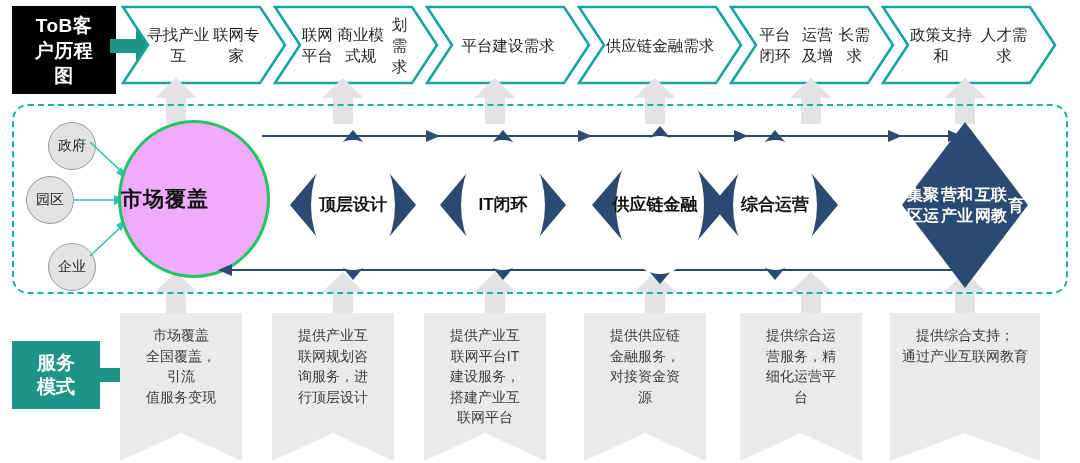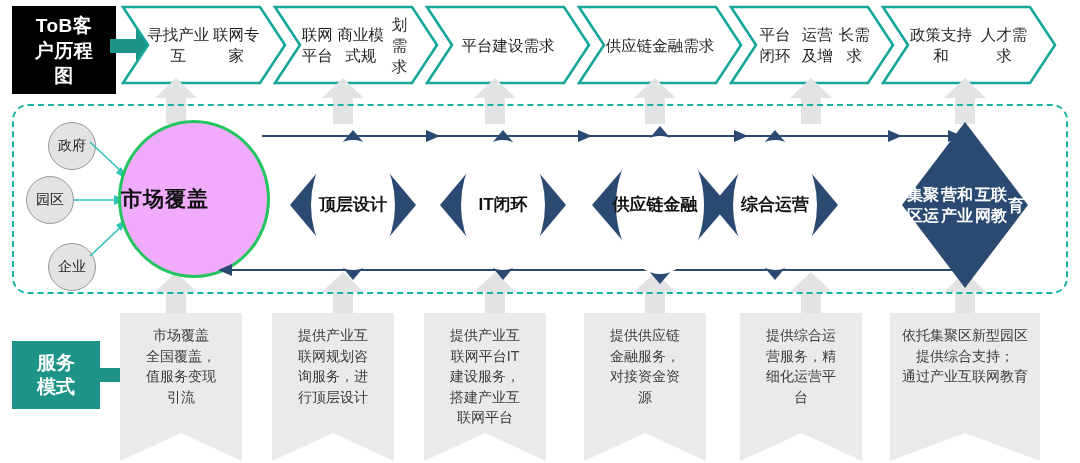"依托集聚区新型园区" div { html: <div>依托集聚区新型园区</div> -> none }
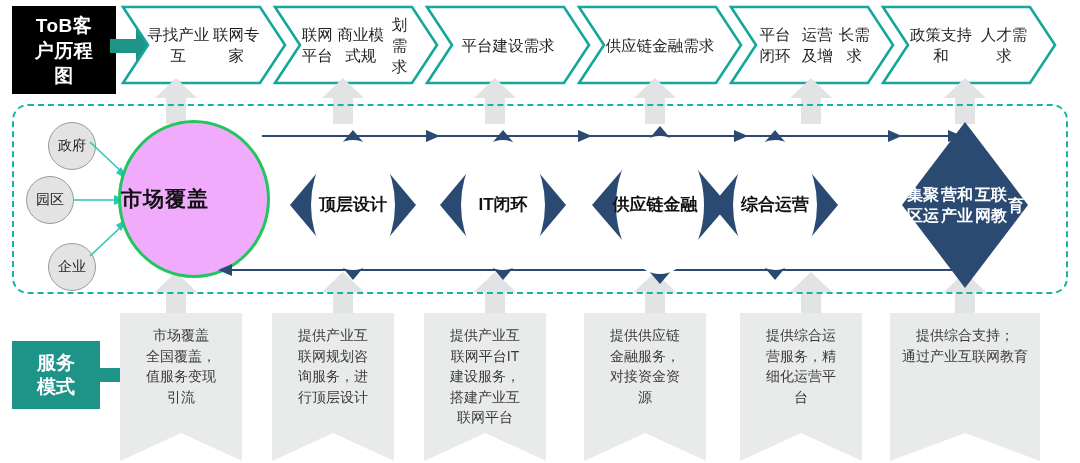"值服务变现" div { order: before "引流" -> after "引流" }
